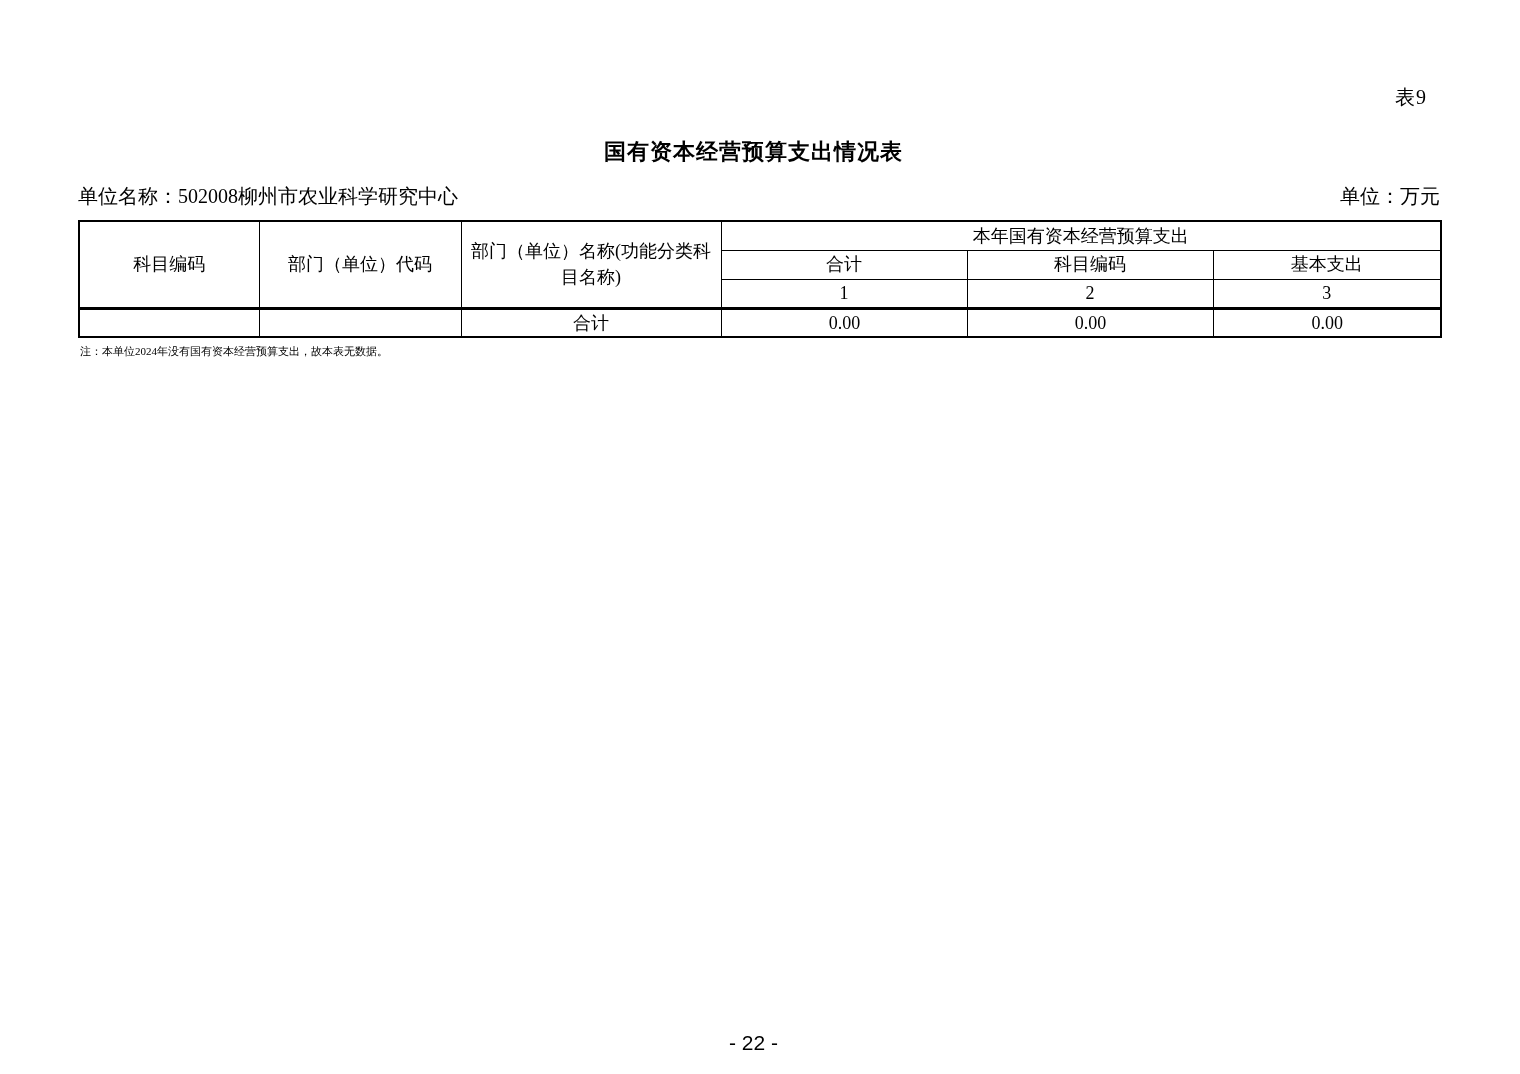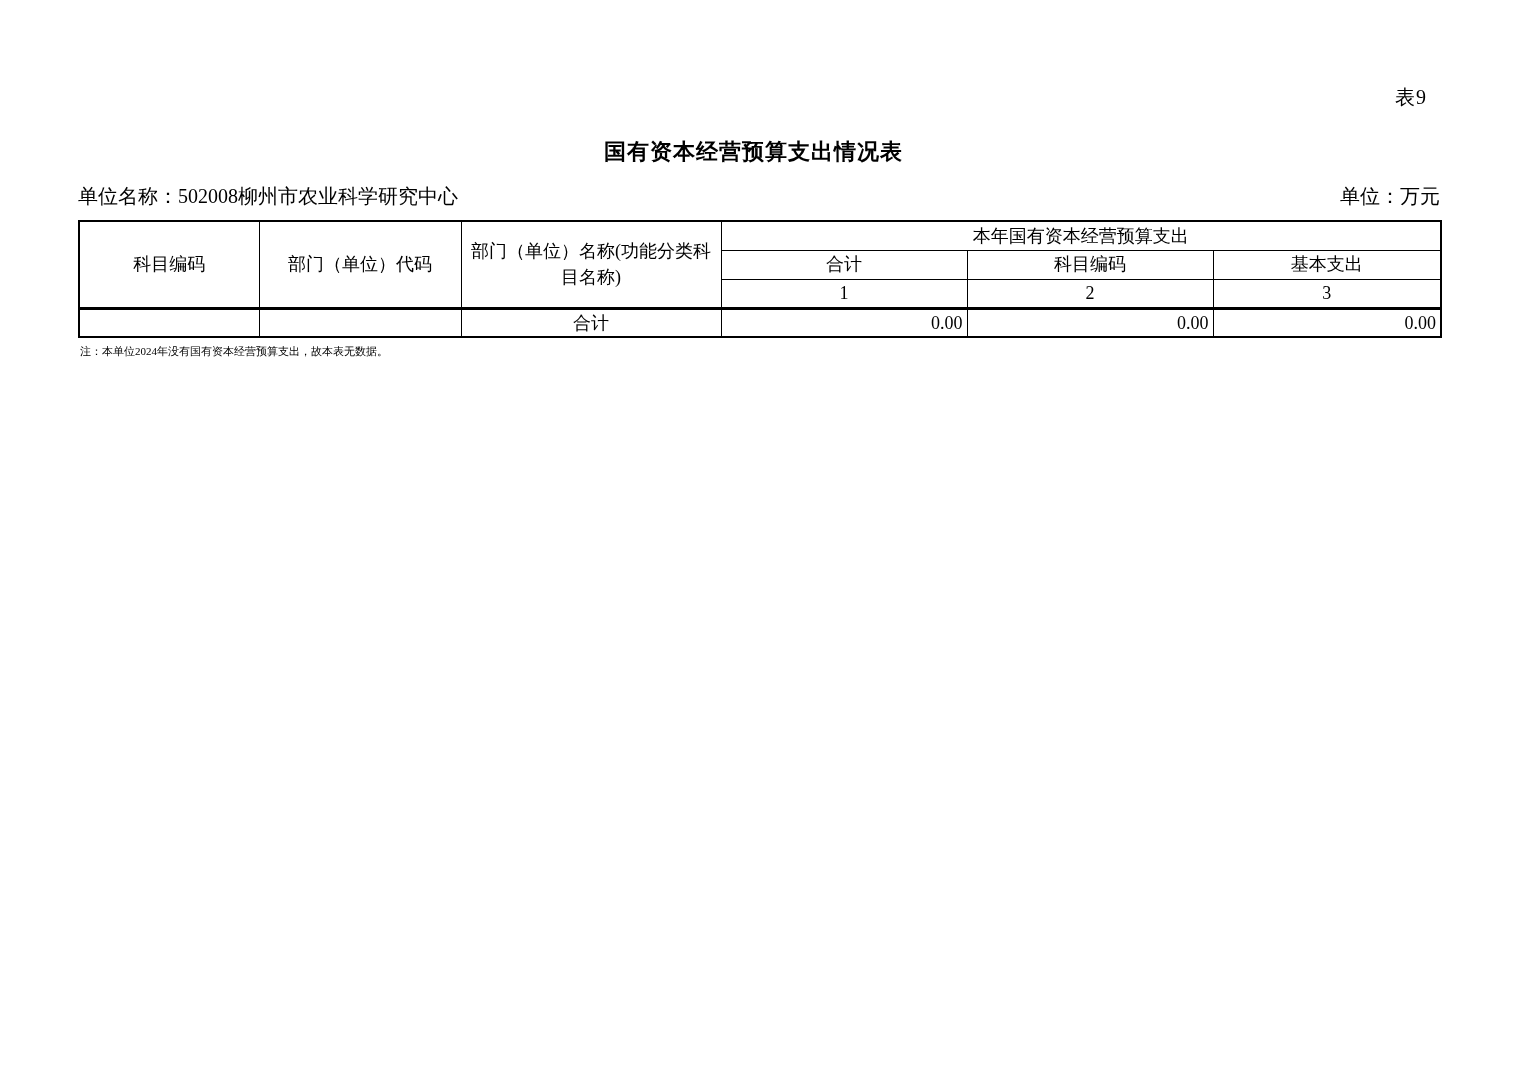"0.00" table.budget td.num { text-align: right -> none }
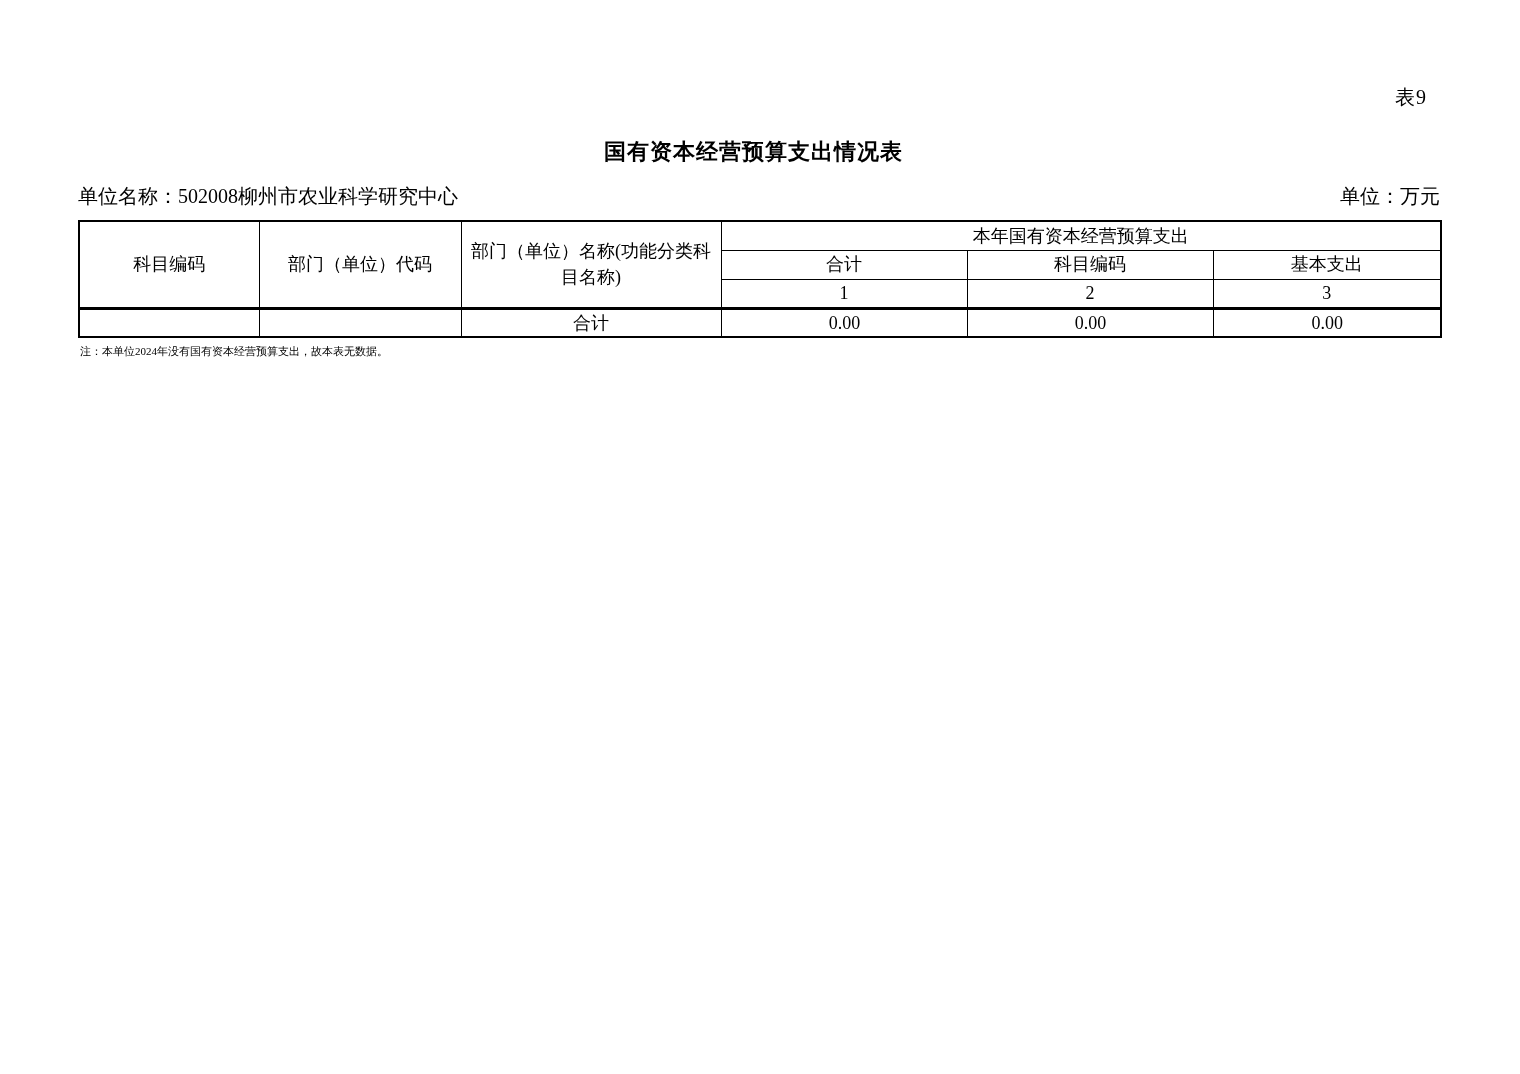"- 22 -" div.page-number { html: none -> <div>- 22 -</div> }
